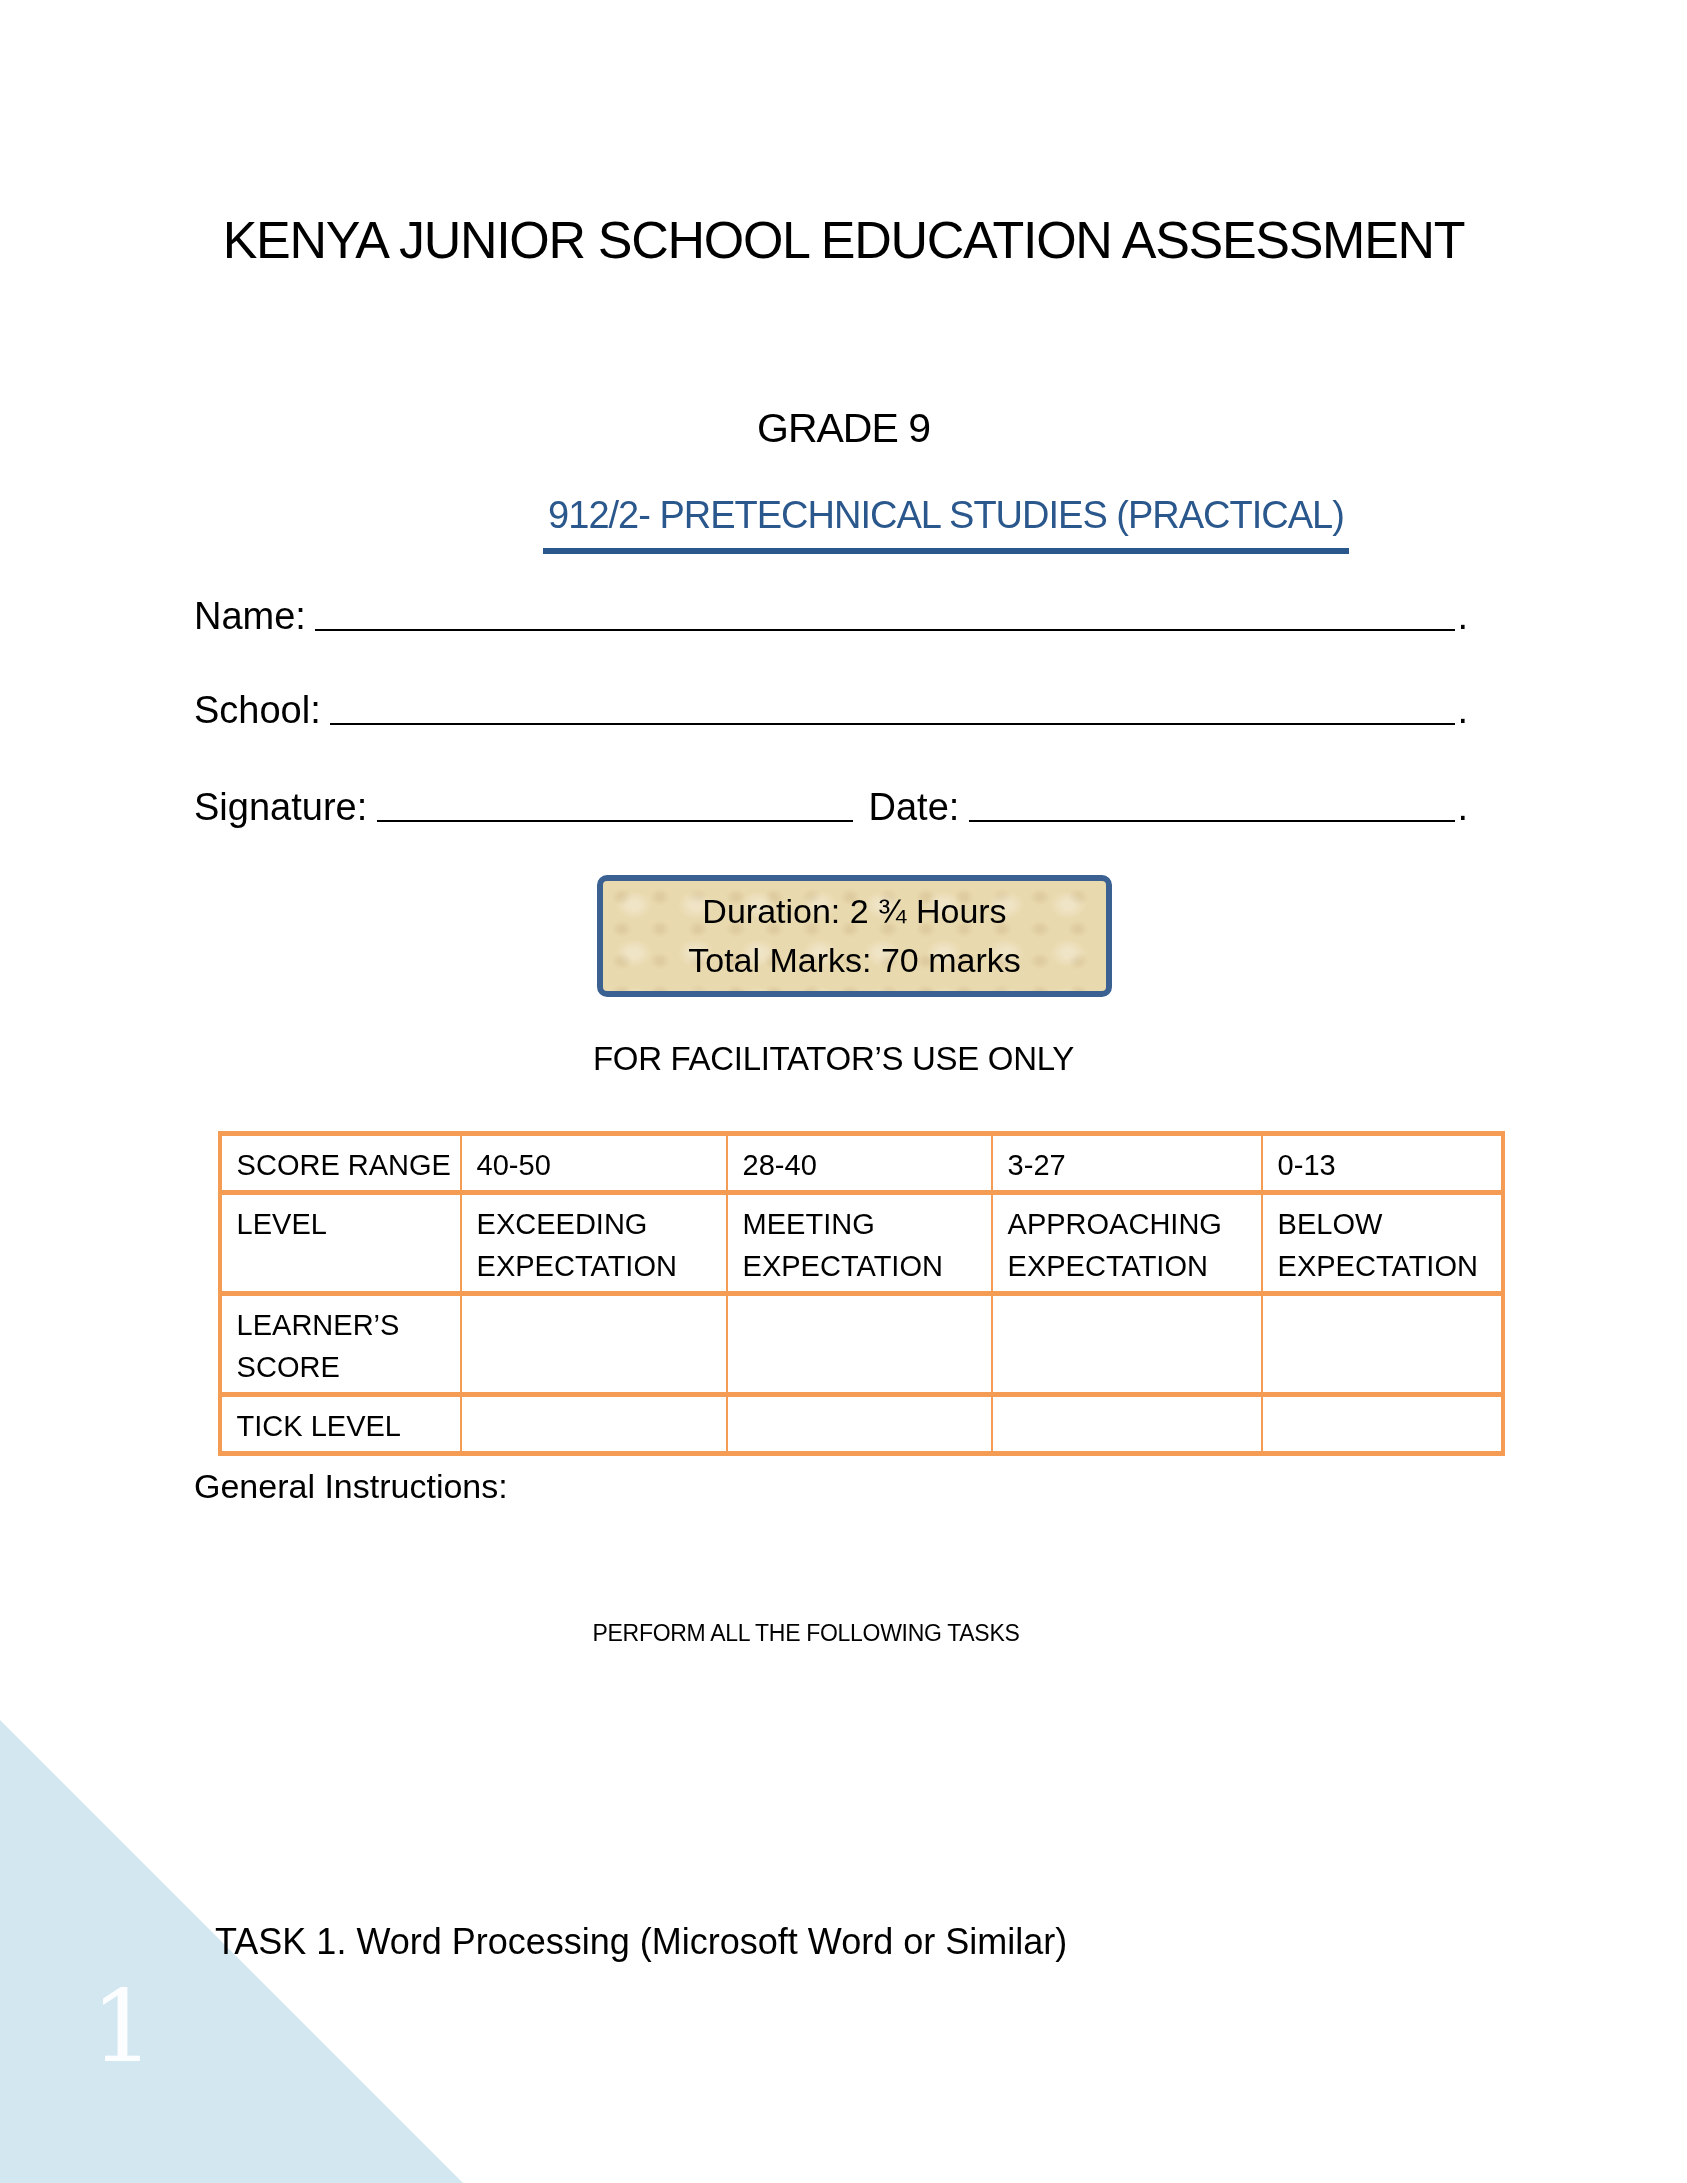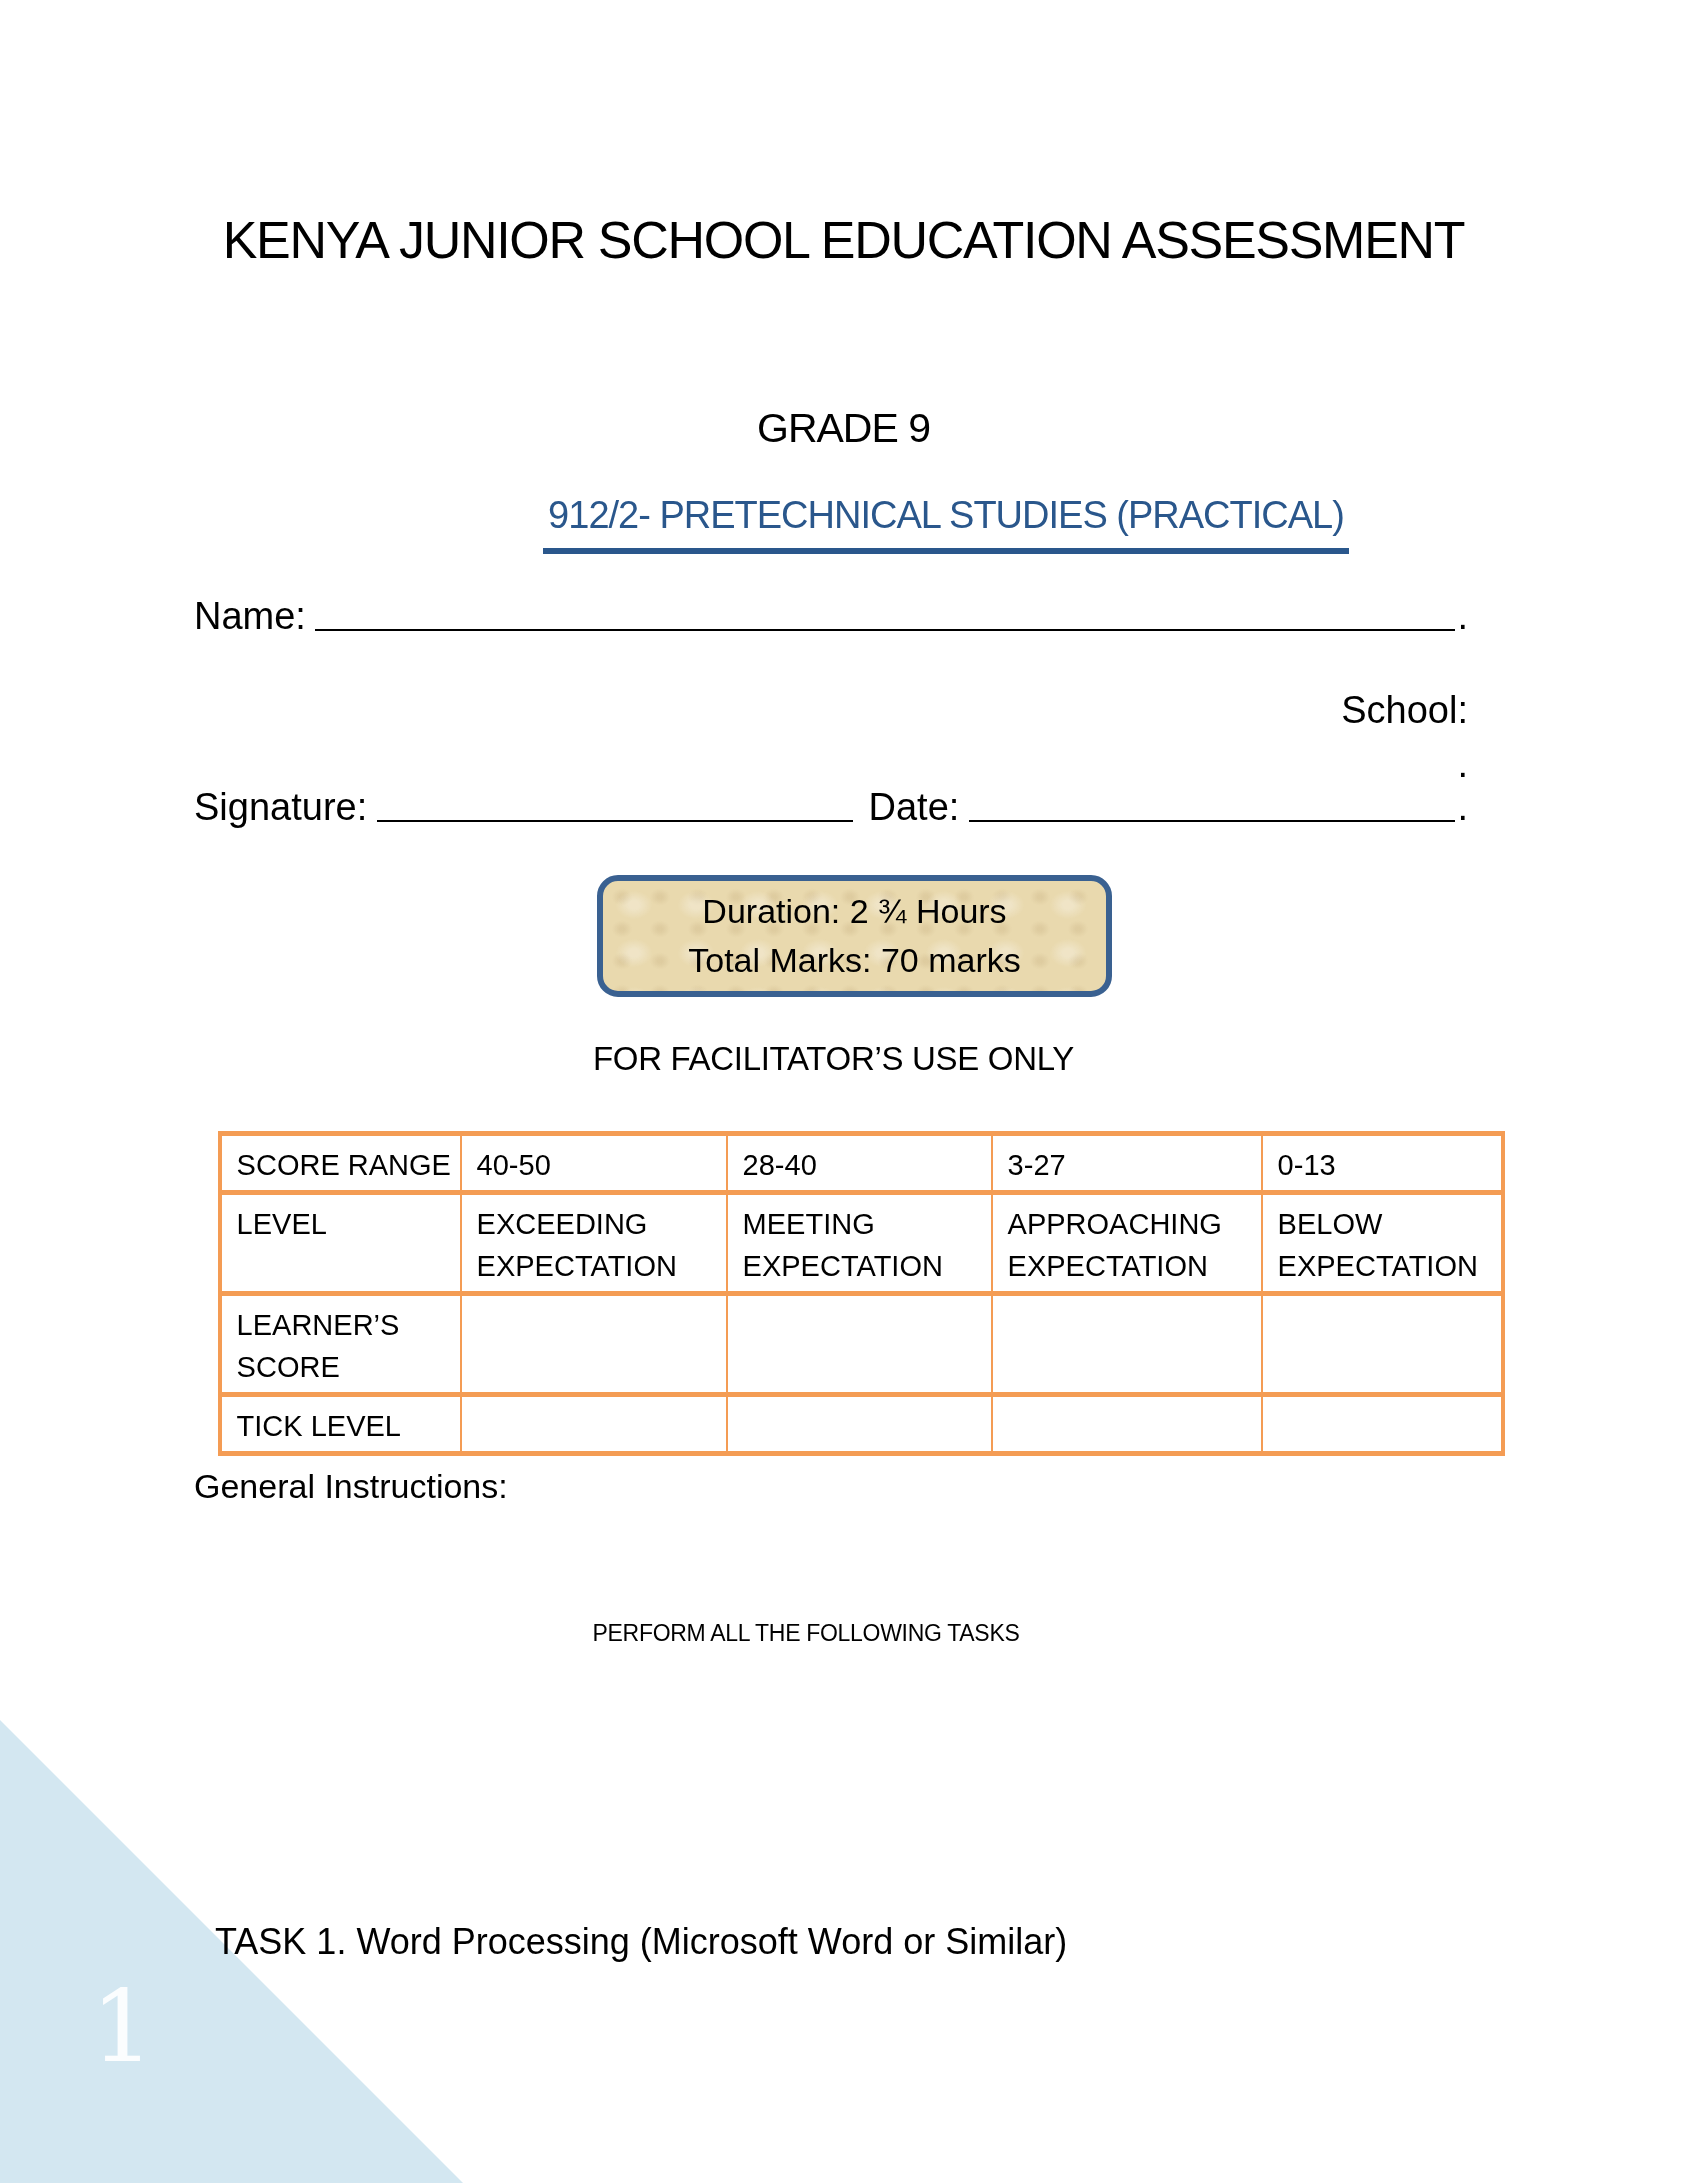"School:" .row-school { flex-direction: column -> none }
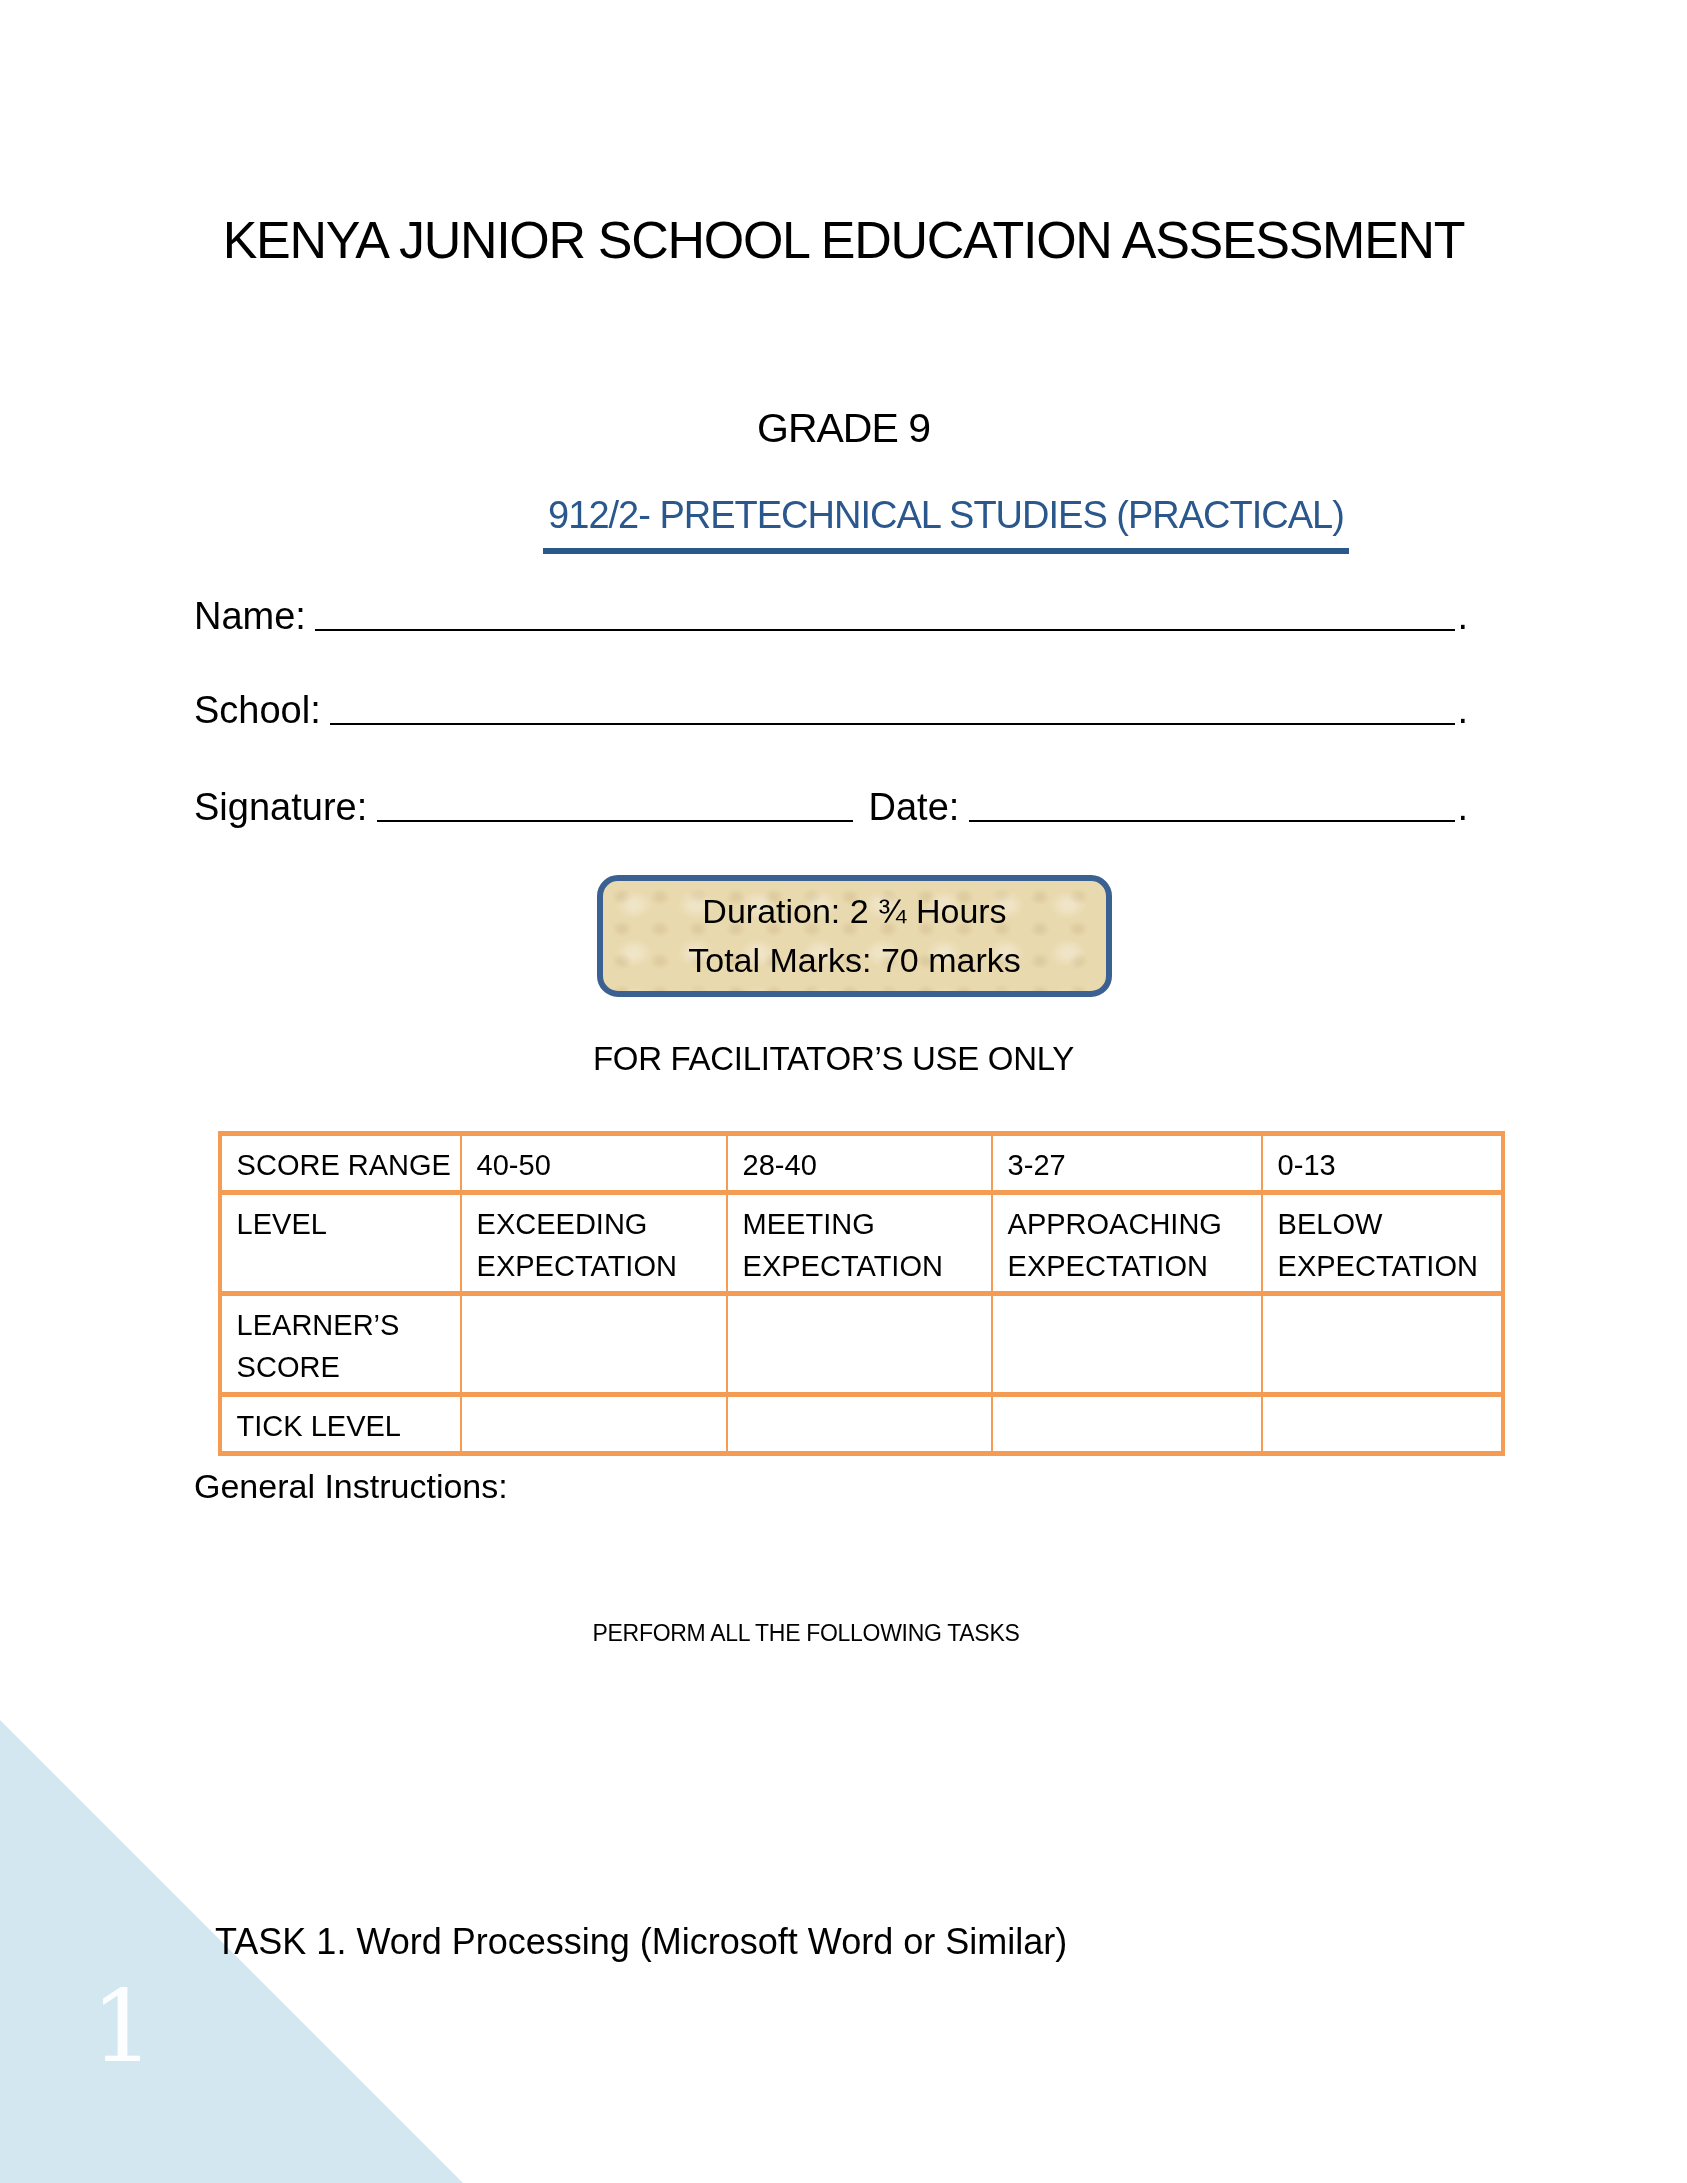"Duration: 2 ¾ Hours" .duration-box { border-radius: 21px -> 10px }
